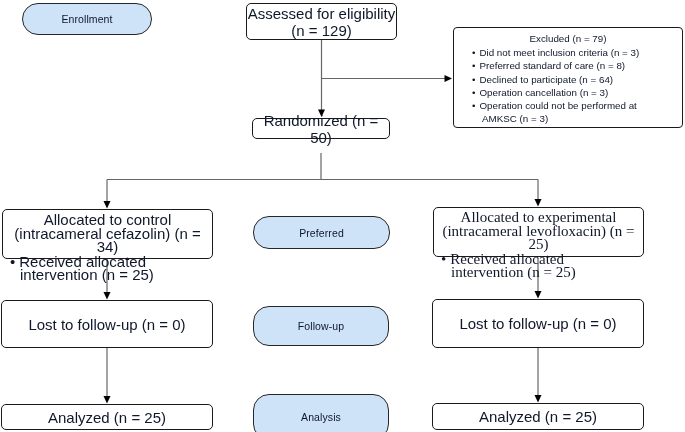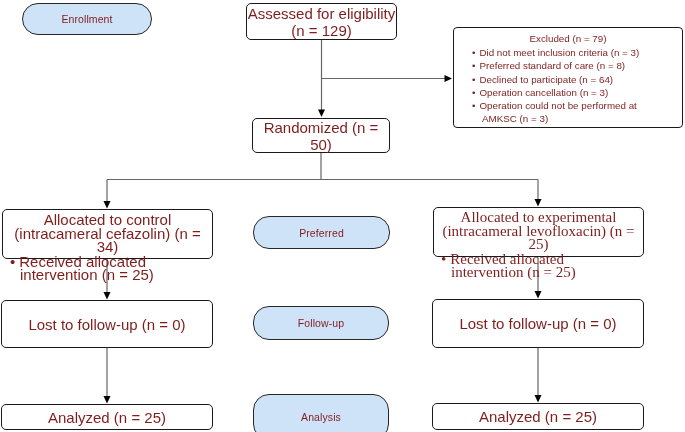"Enrollment" .canvas { color: #7f1d1d -> #0f172a }
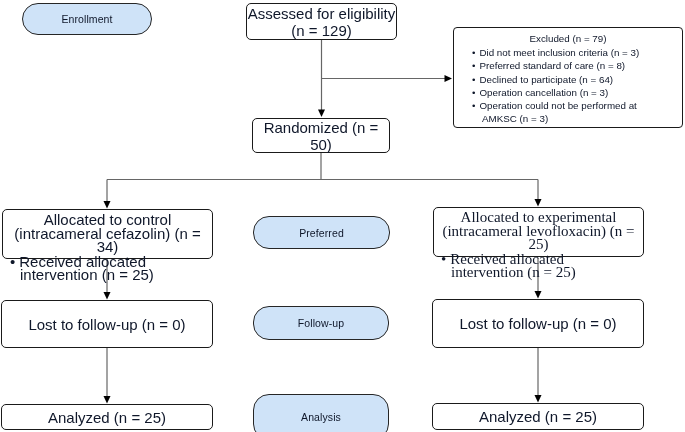"Randomized (n = 50)" div.box { height: 35px -> 21px }
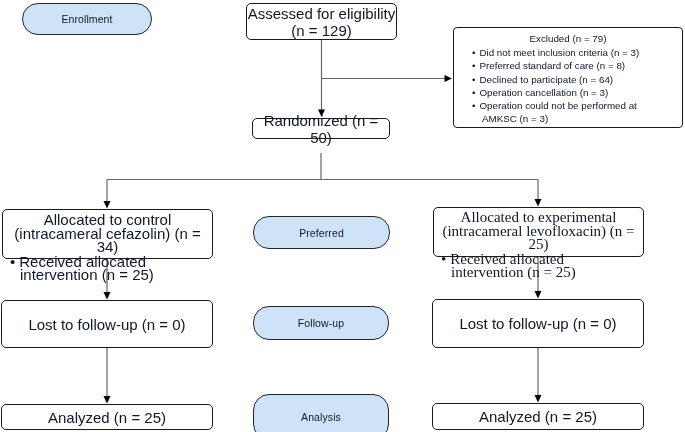"Follow-up" div.pill { height: 34px -> 40px }
